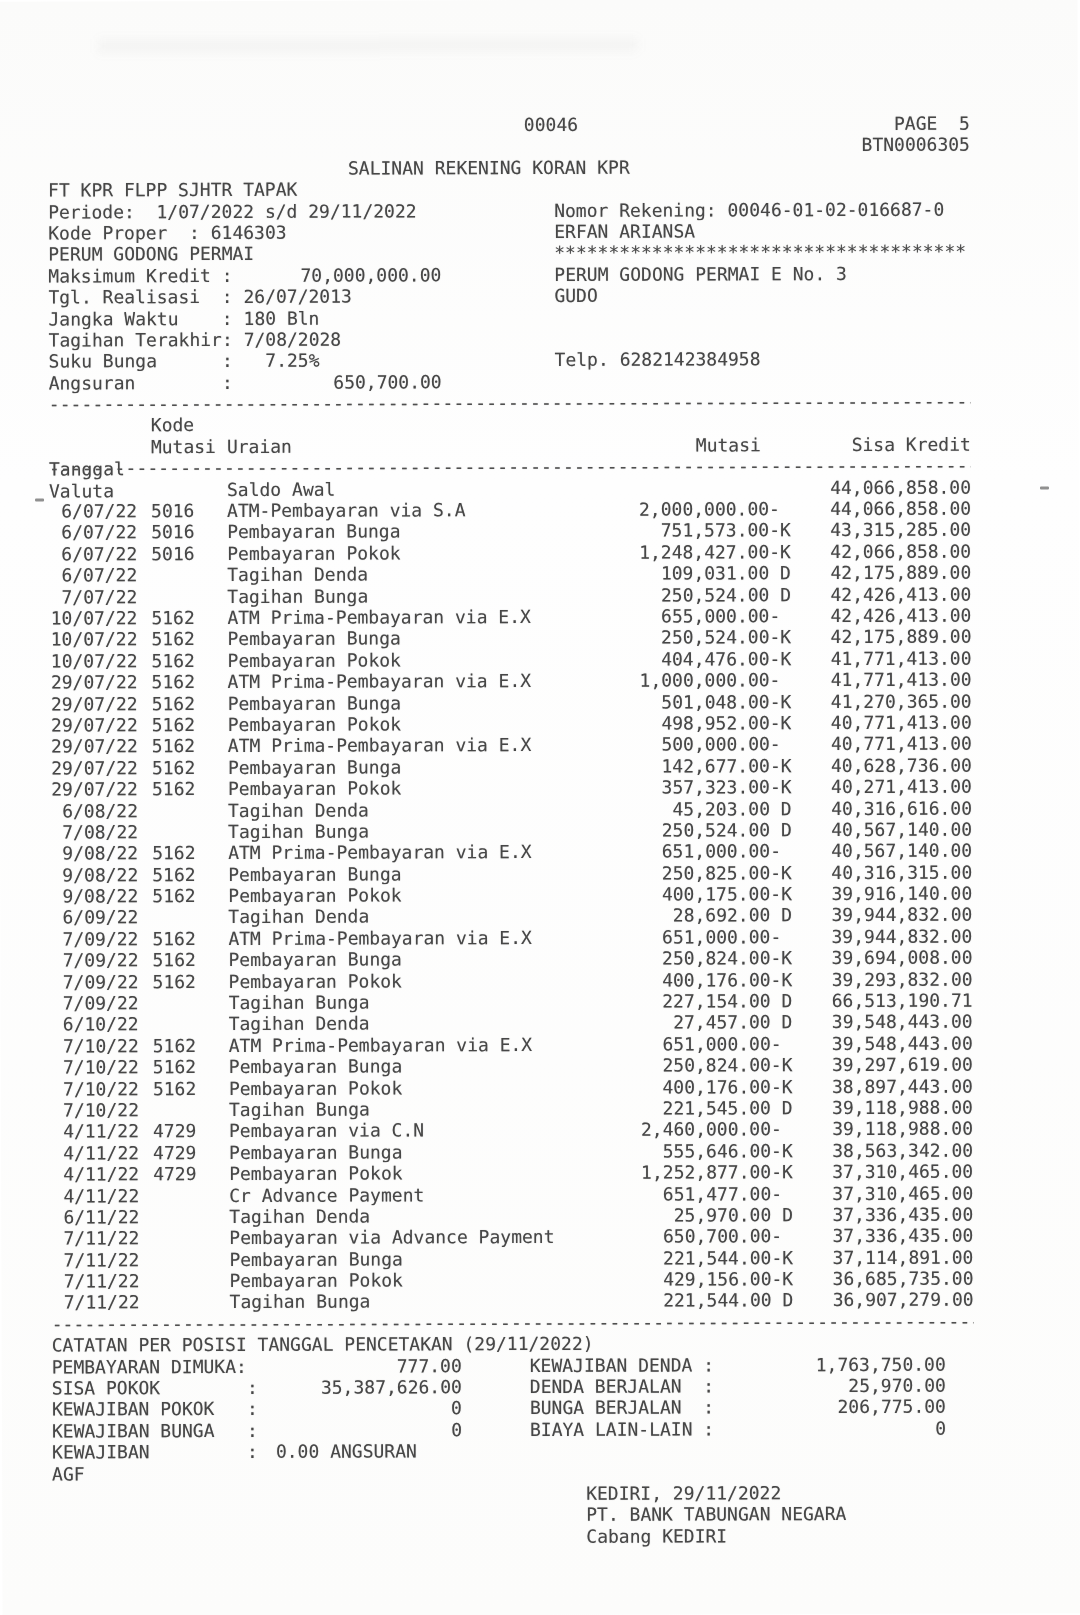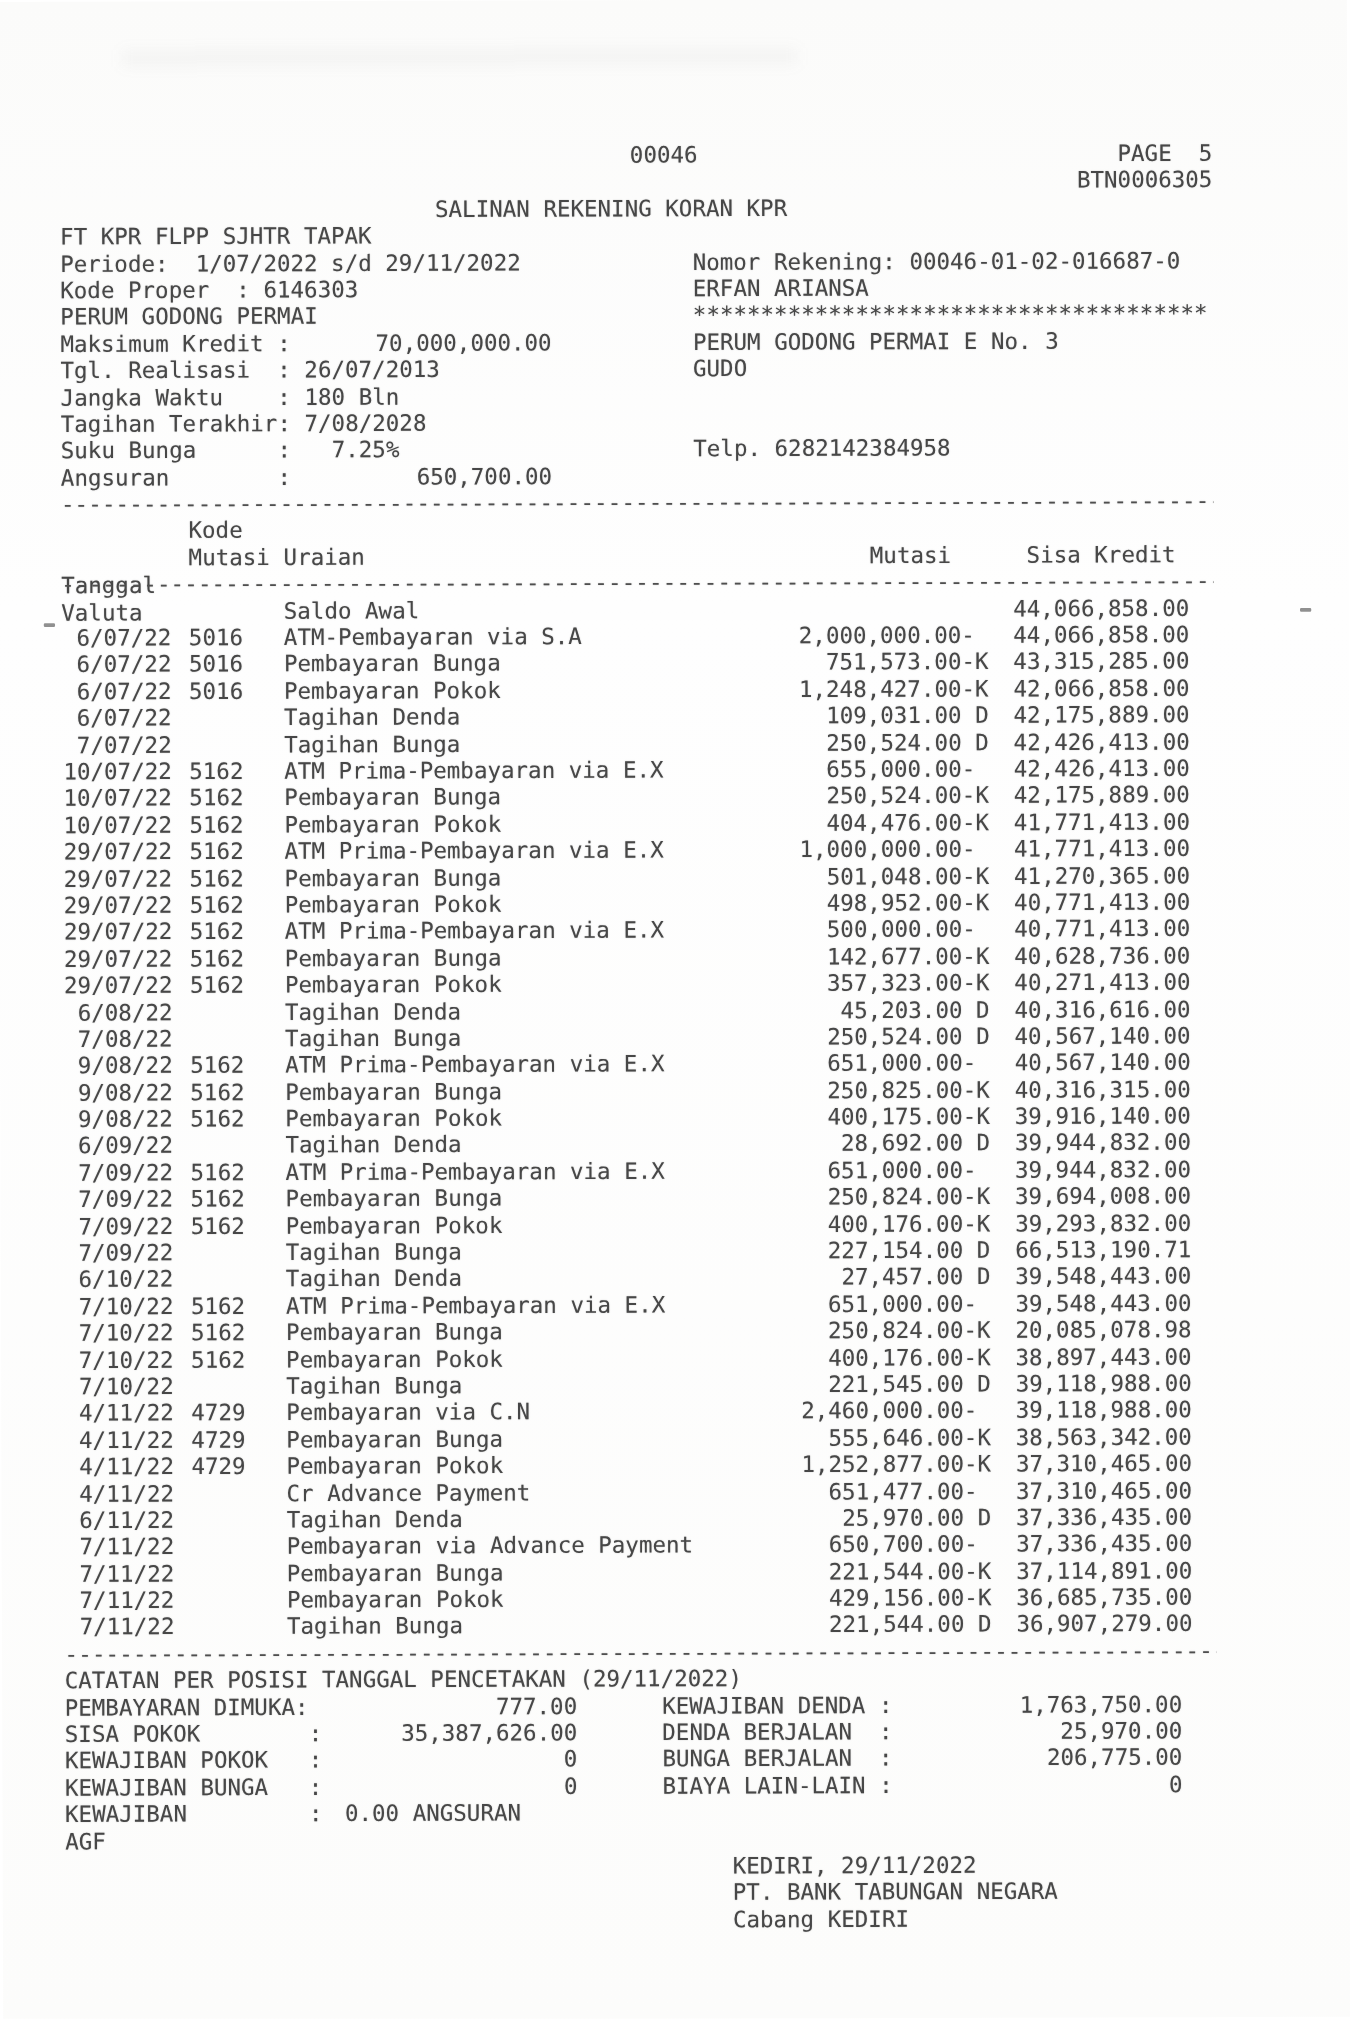"00046" .at-center { left: 456px -> 476px }
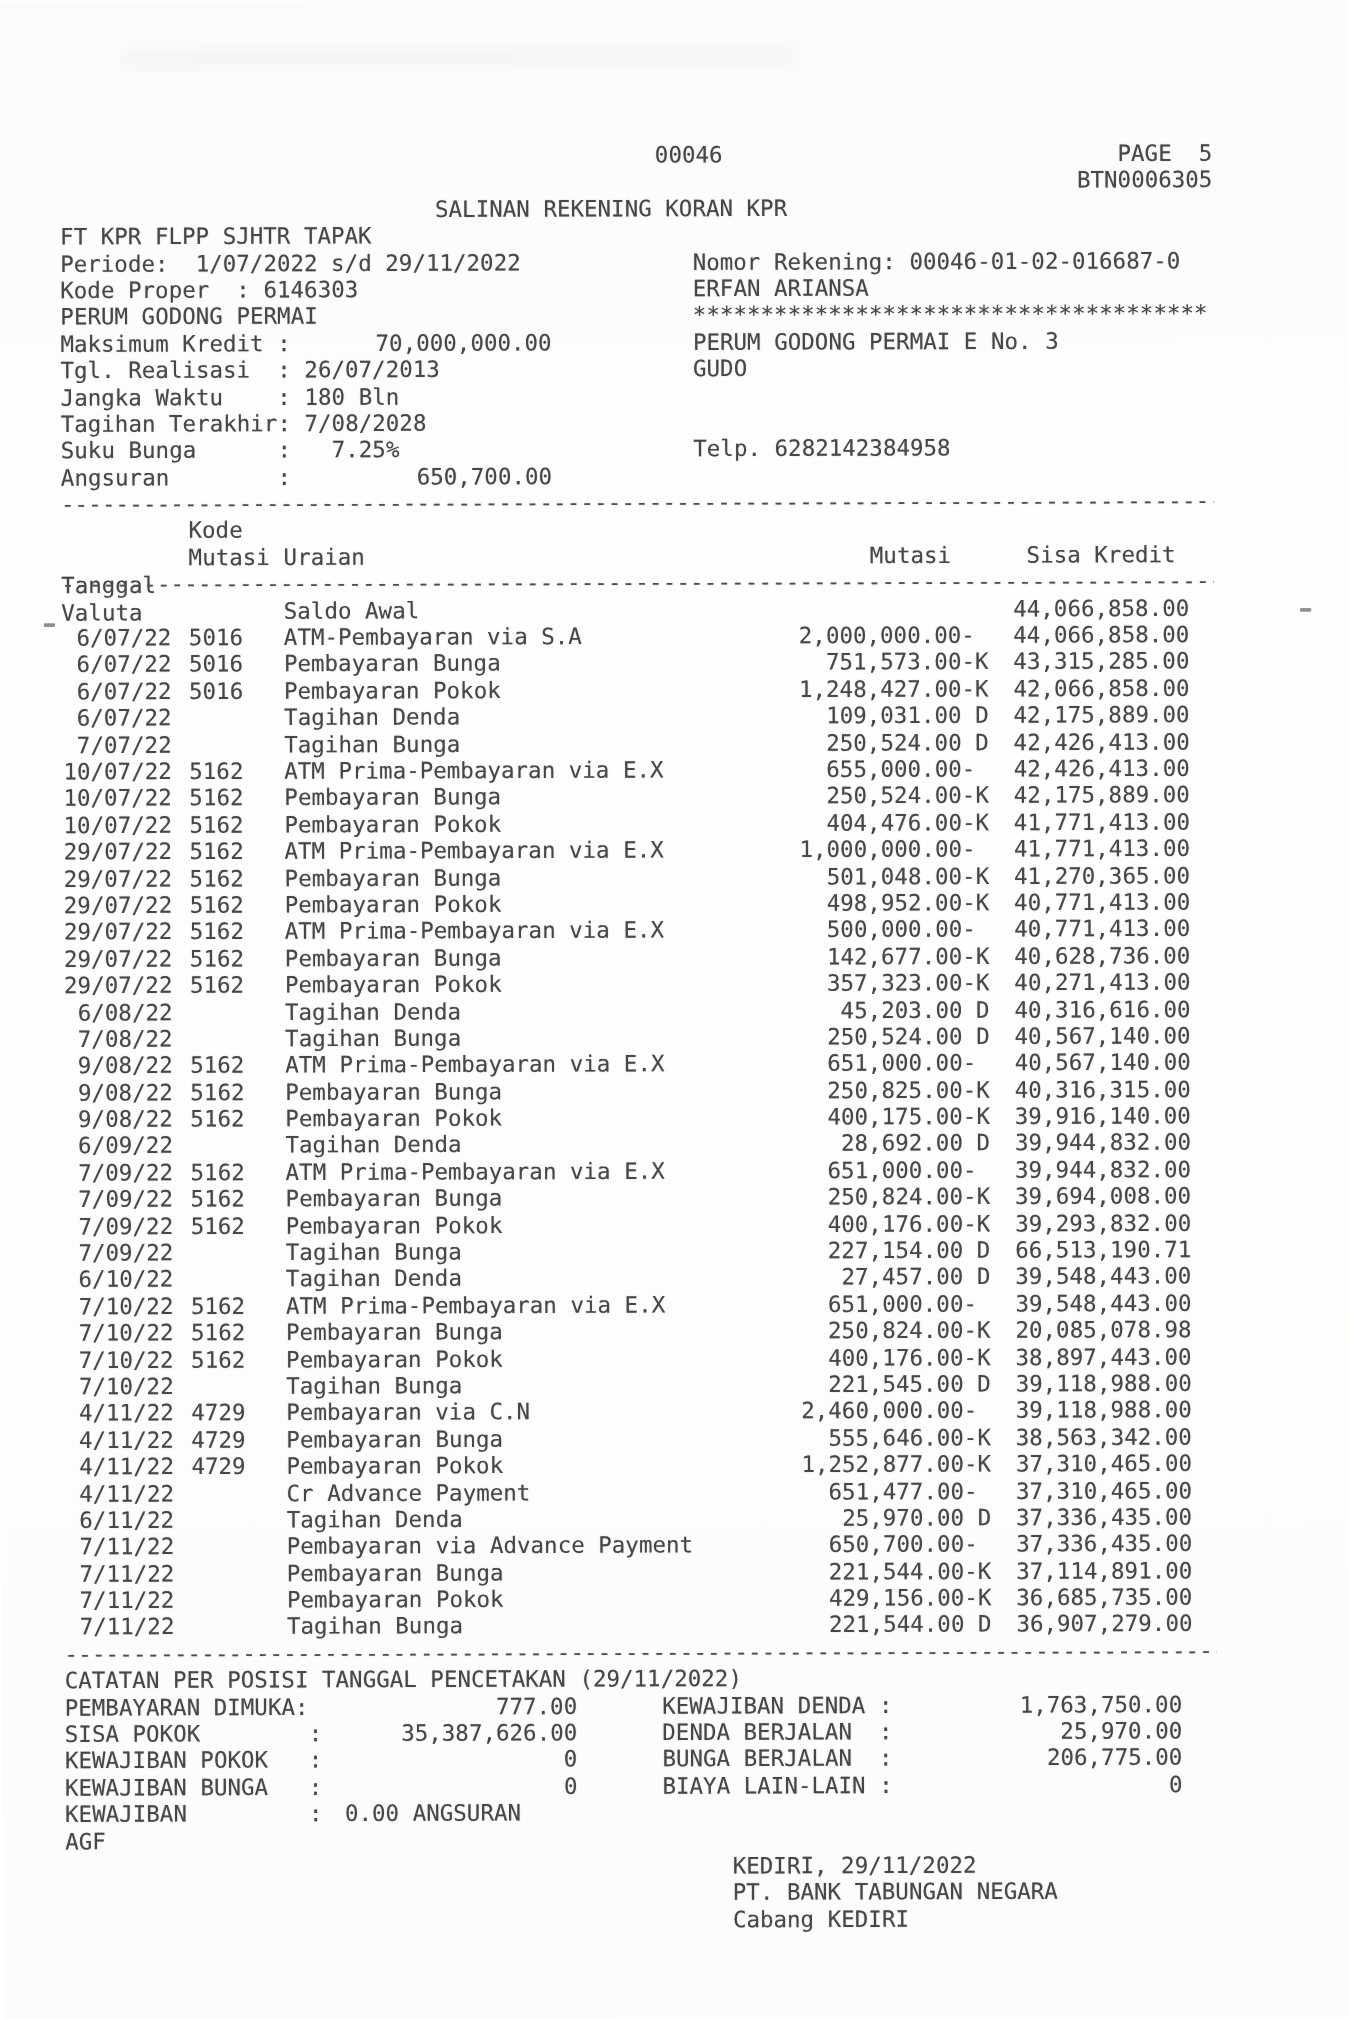"Sisa Kredit" .c-sisa { text-align: center -> right }
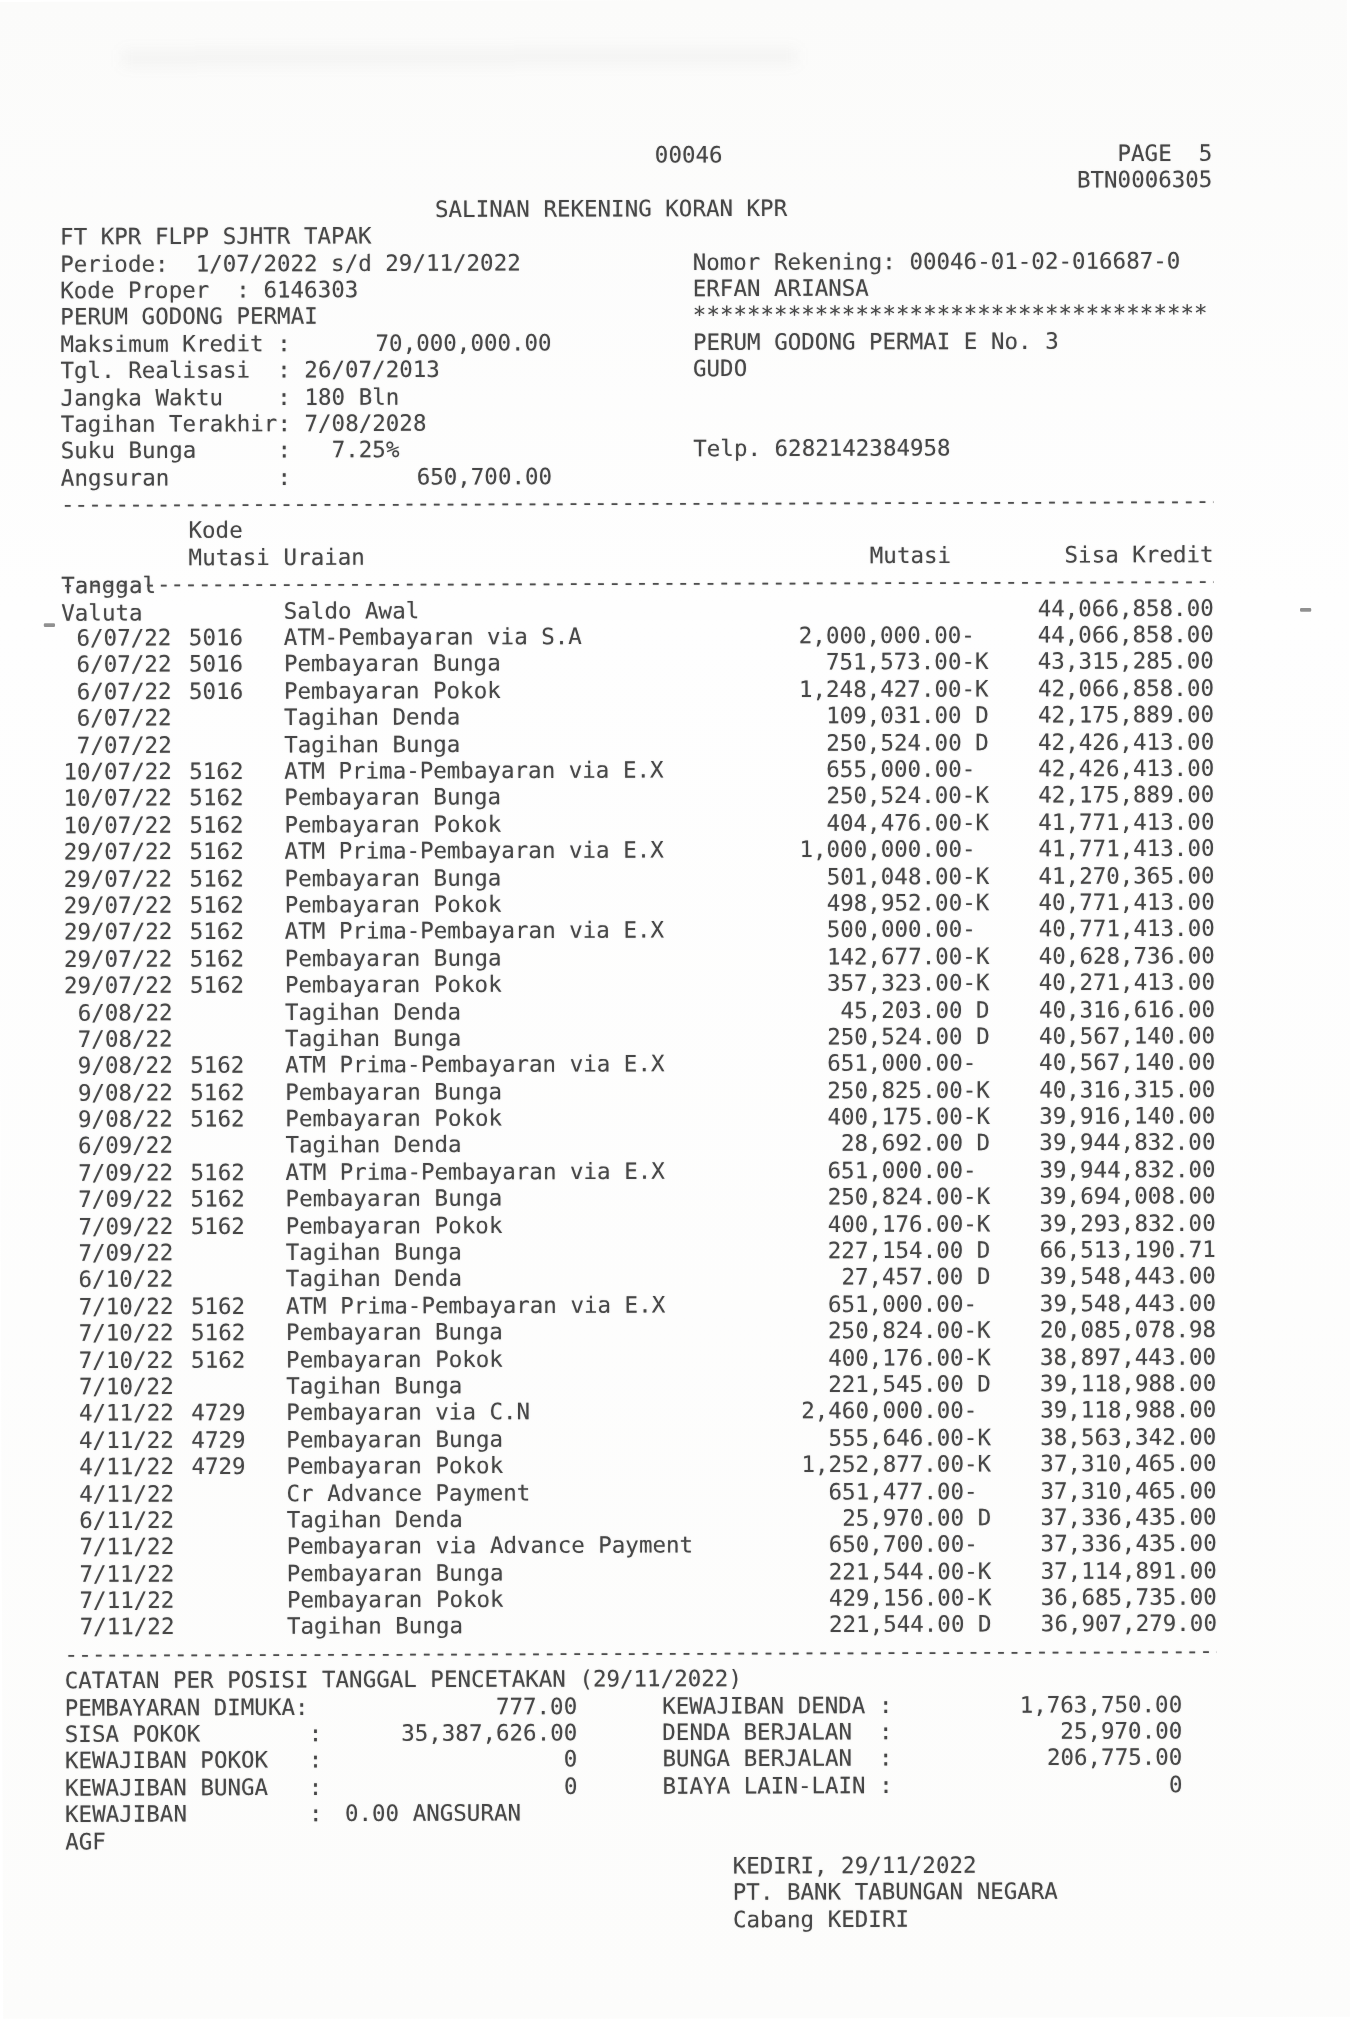"20,085,078.98" span.c-sisa { text: 20,085,078.98 -> 39,297,619.00 }
